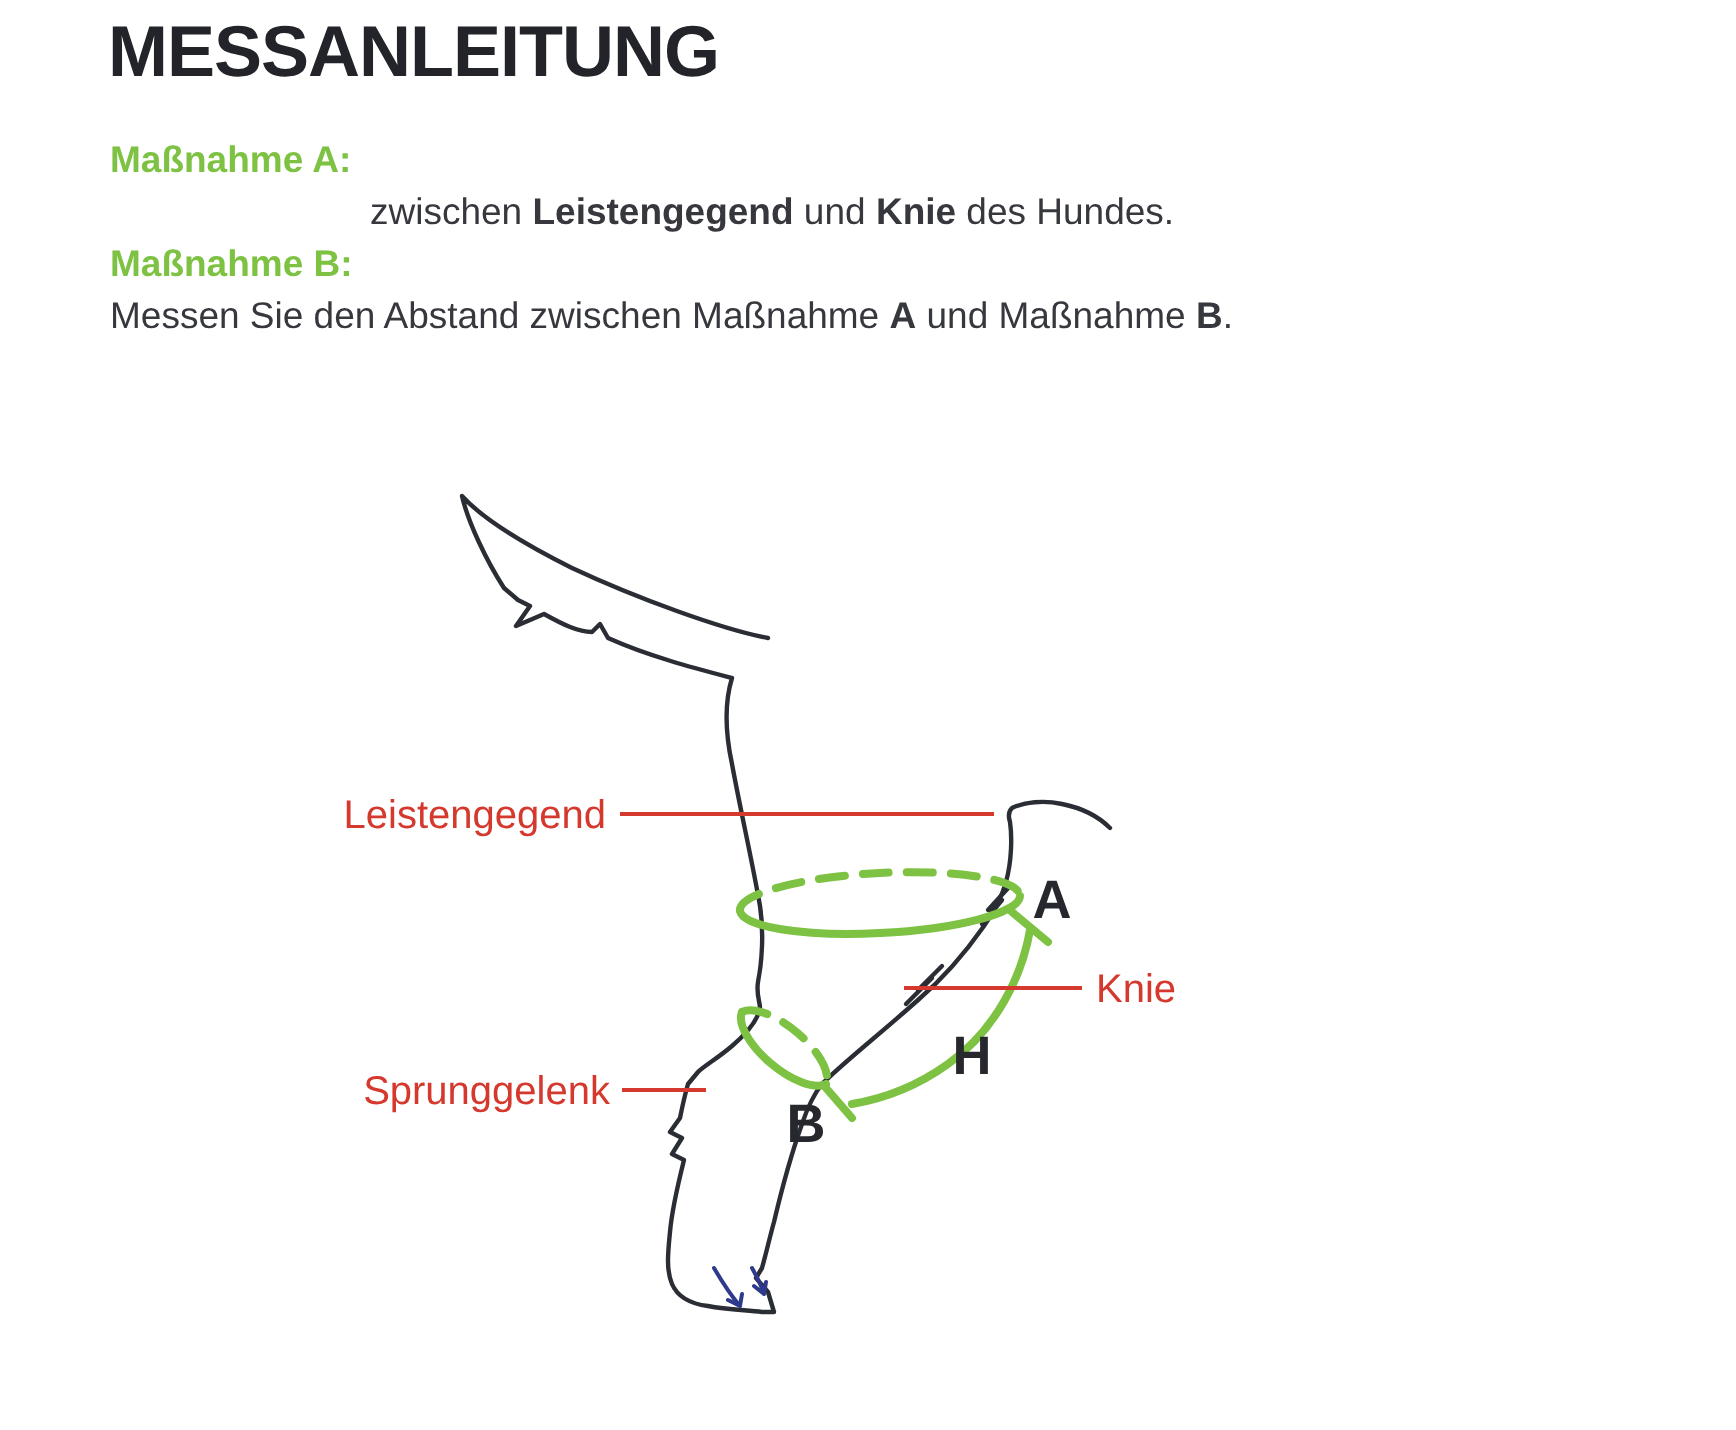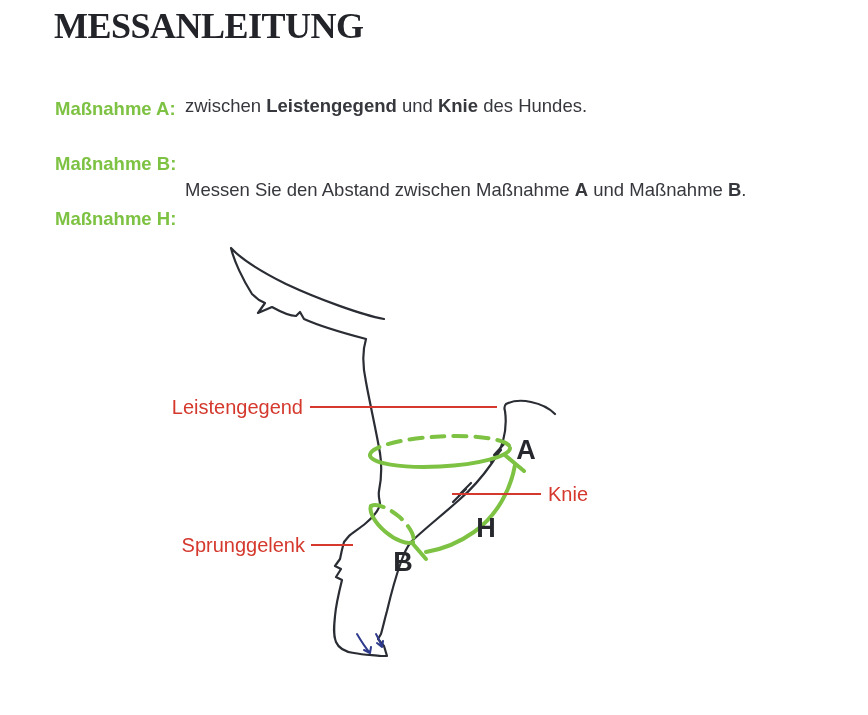"MESSANLEITUNG" .page-title { font-family: Liberation Serif, serif -> none }
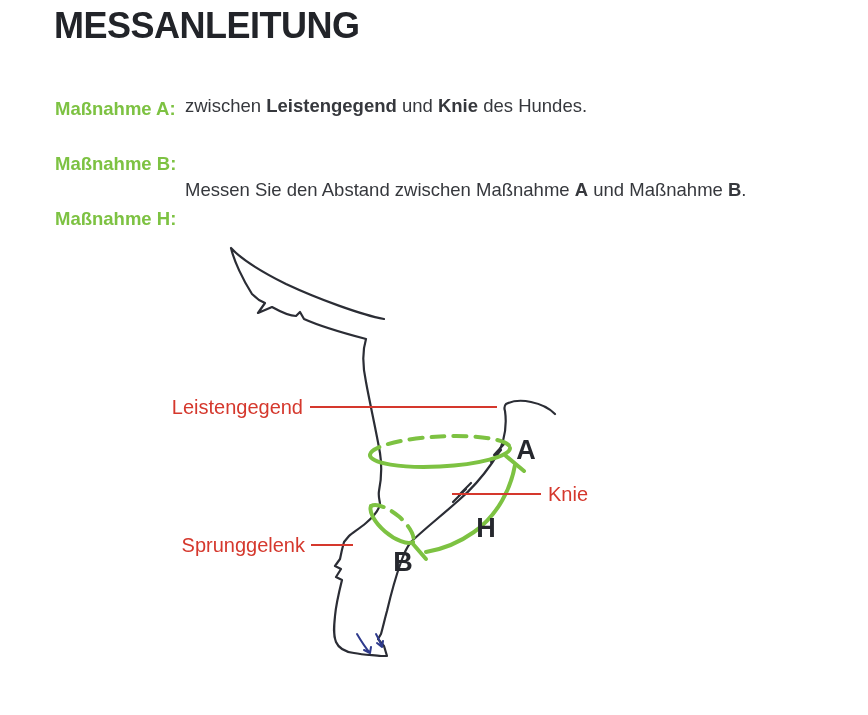"Maßnahme A:" .inst-label { margin-top: 29px -> none }
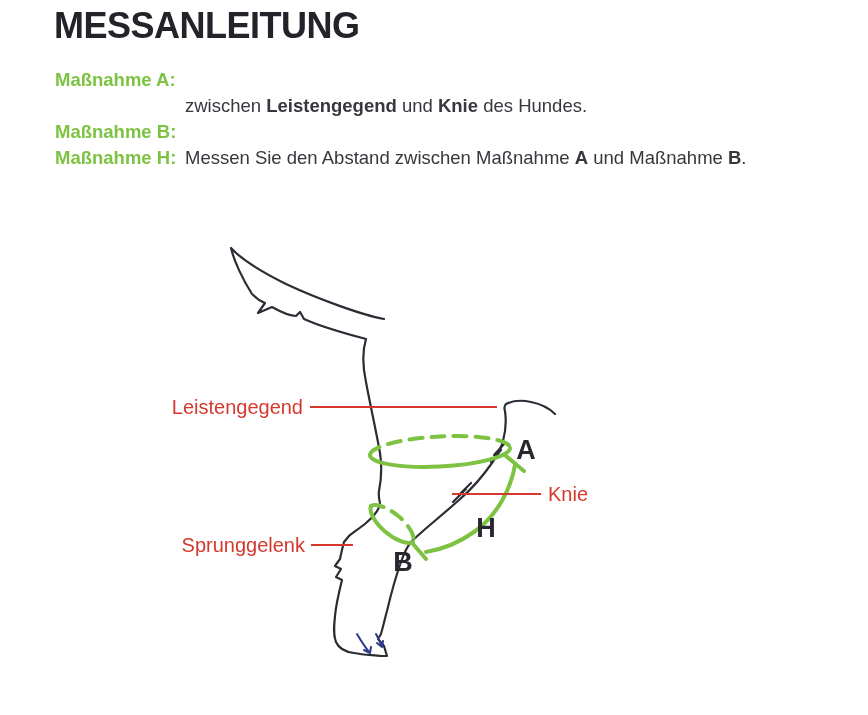"Maßnahme H:" span.inst-label { html: <span>Maßnahme H:</span> -> none }
